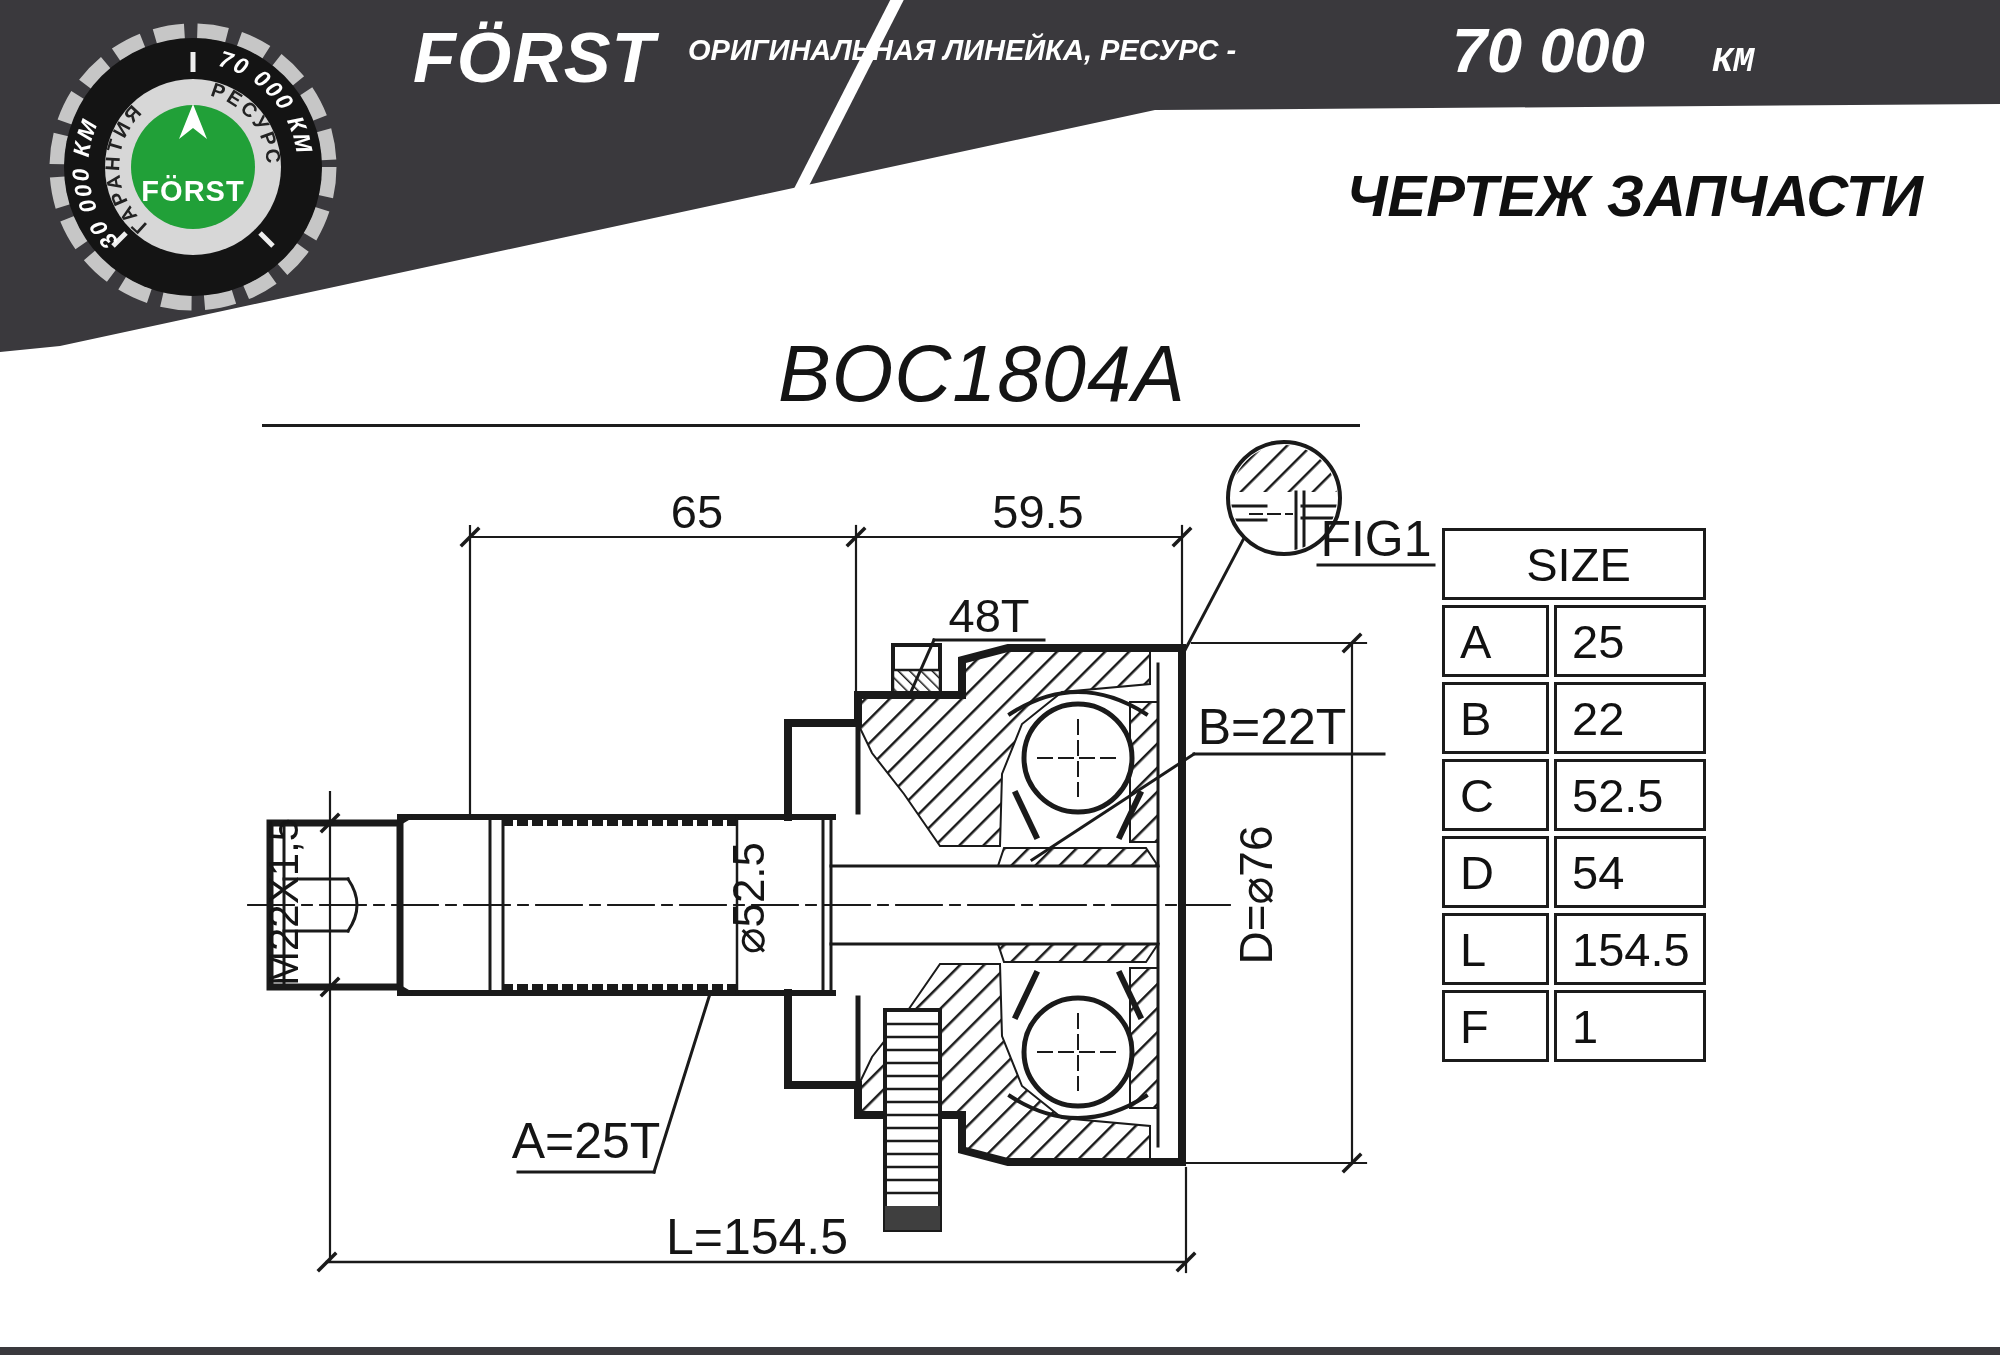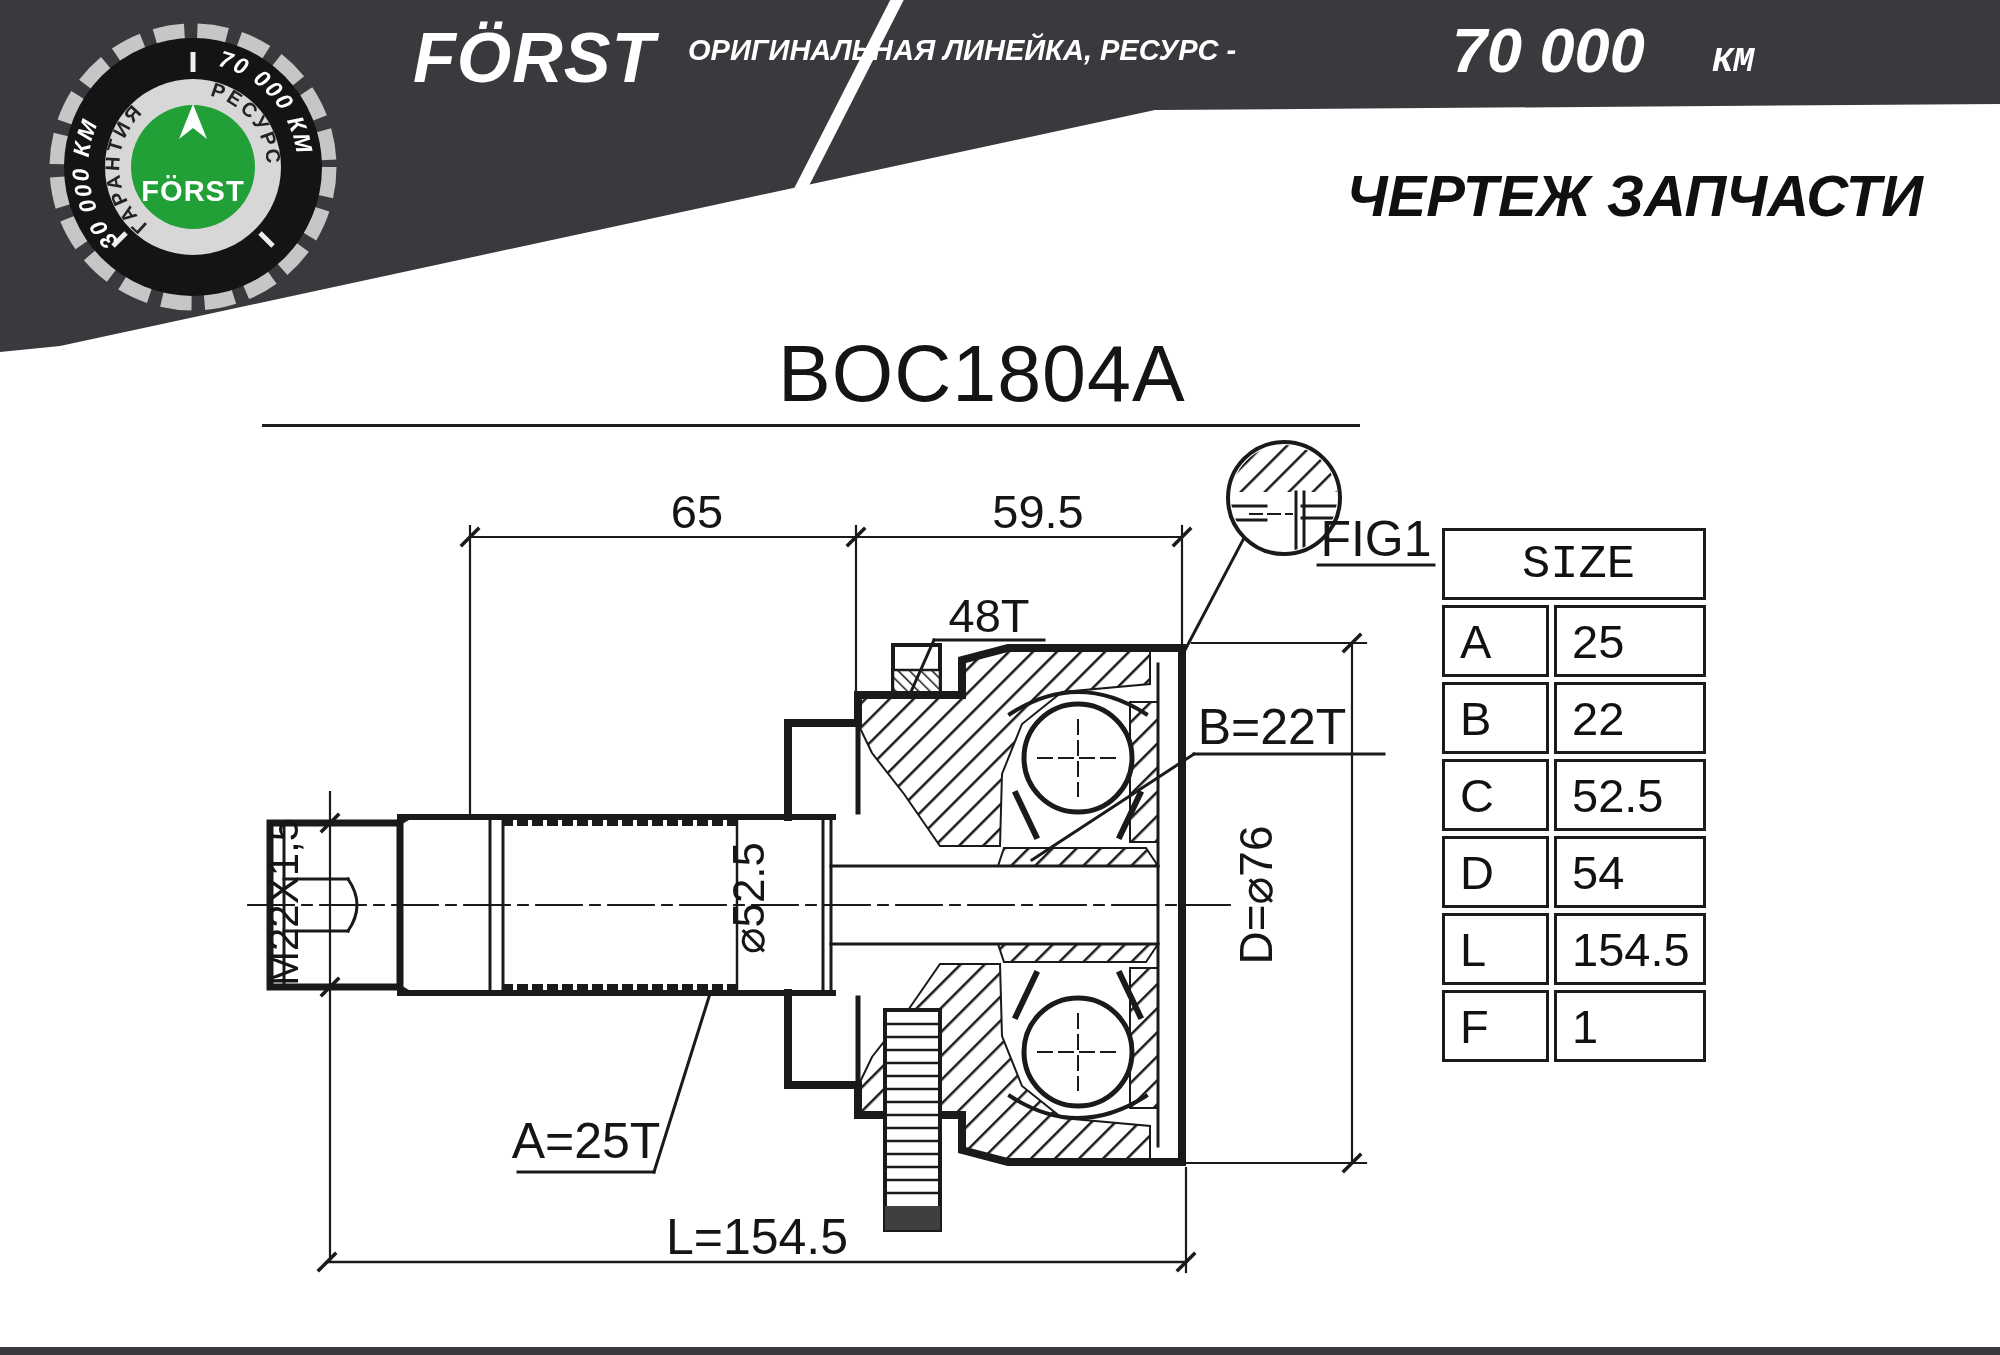"BOC1804A" .ovl { font-style: none -> italic }
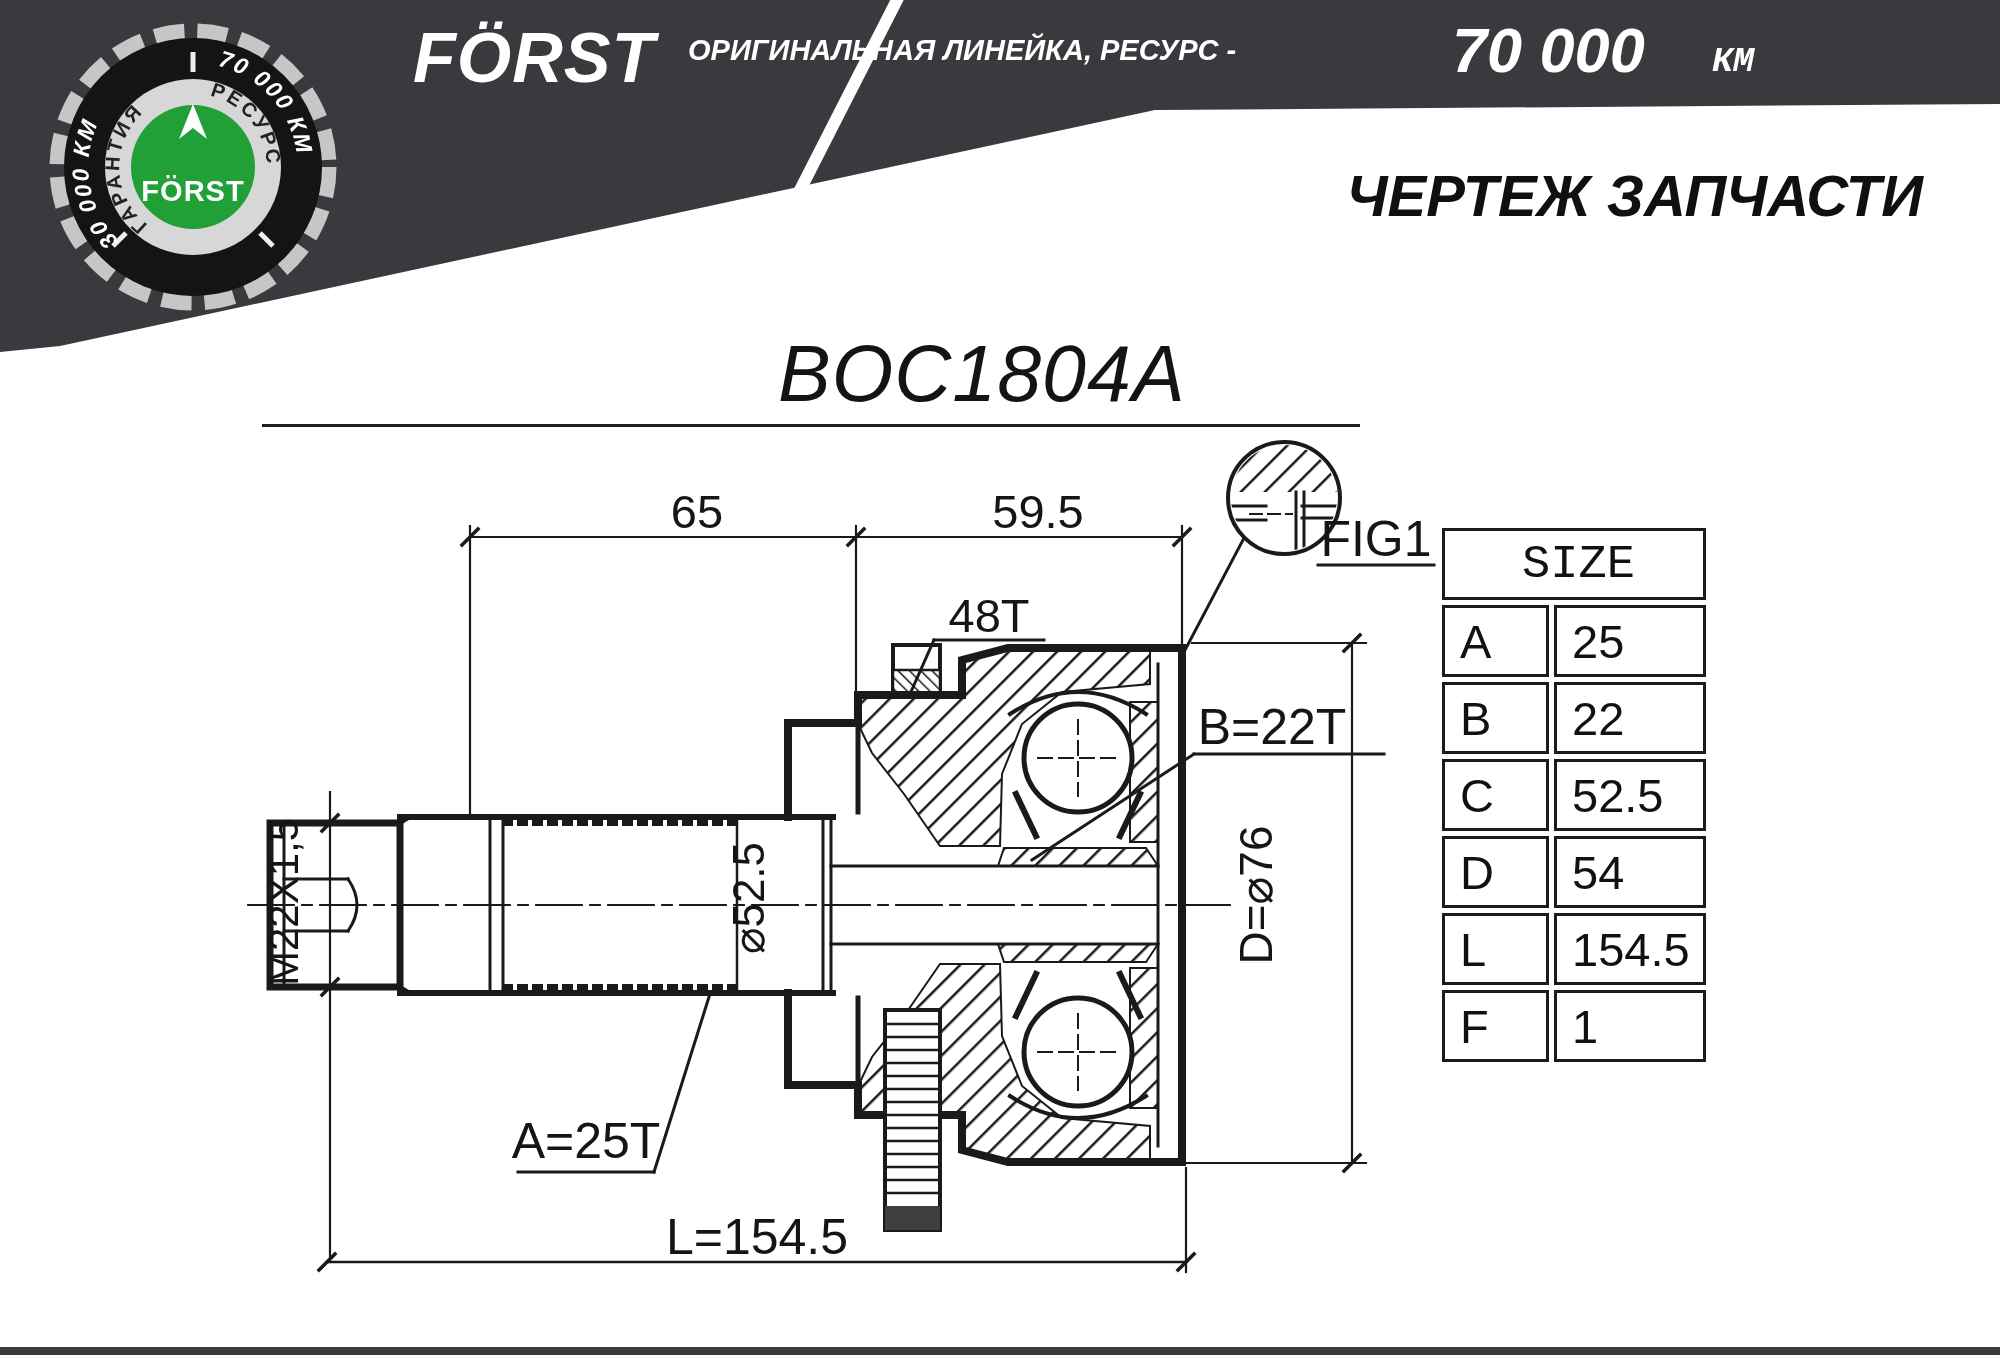"SIZE" td.hd { font-family: Liberation Mono, monospace -> none }
